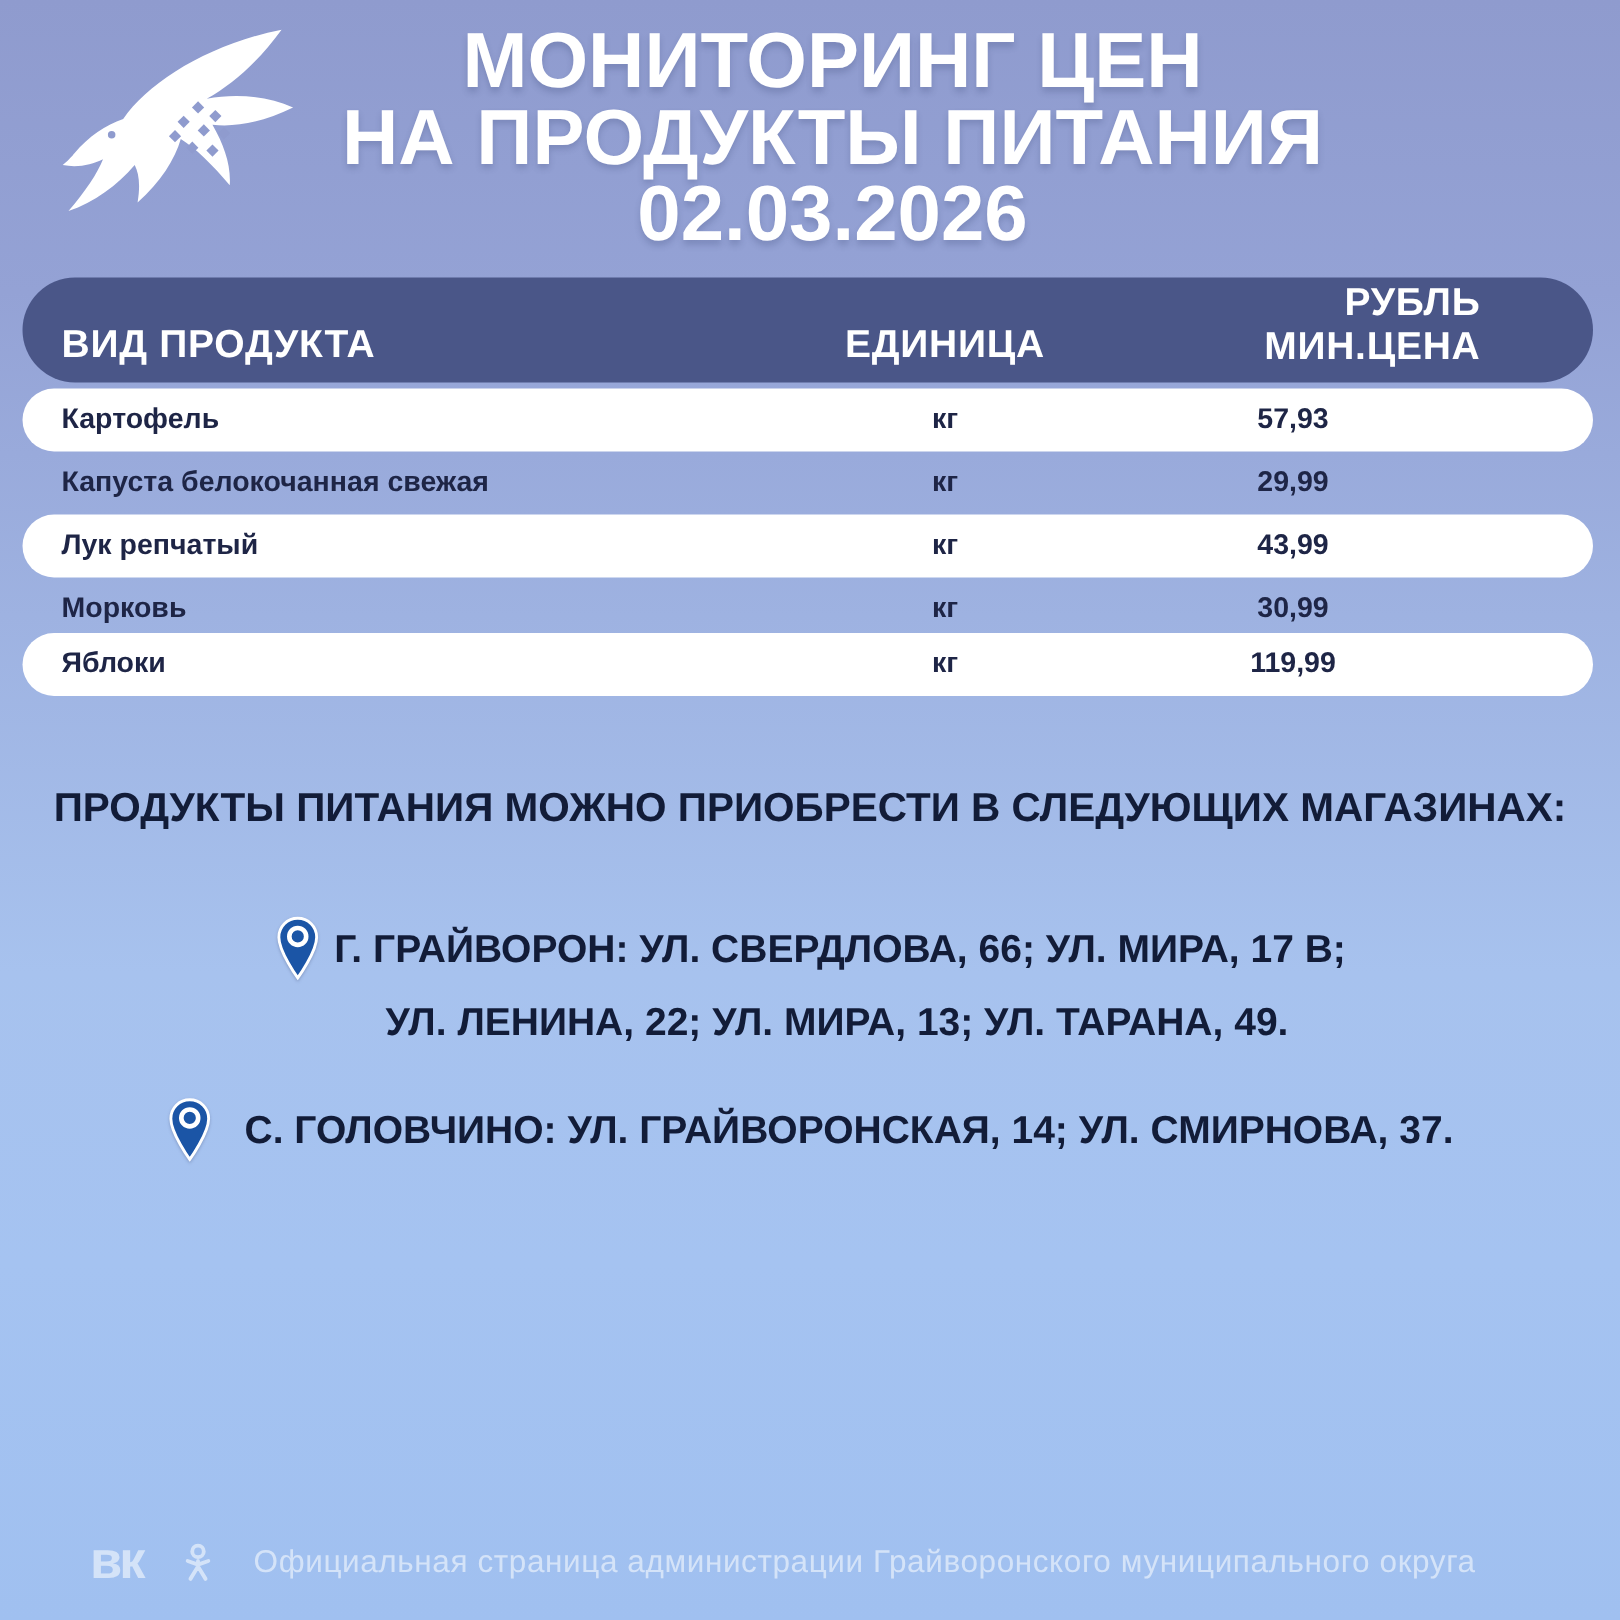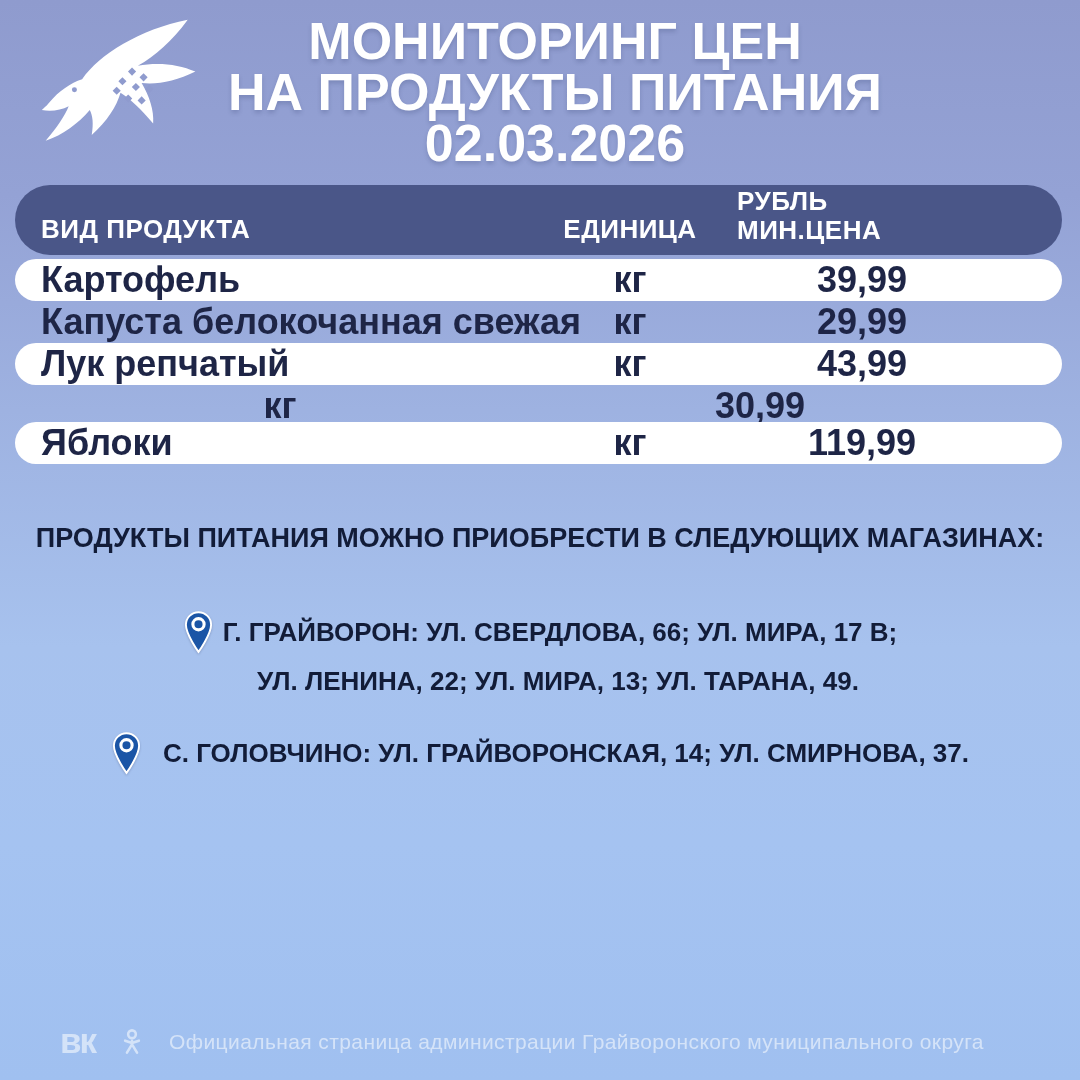"РУБЛЬ" .thead .c3 { text-align: left -> right }
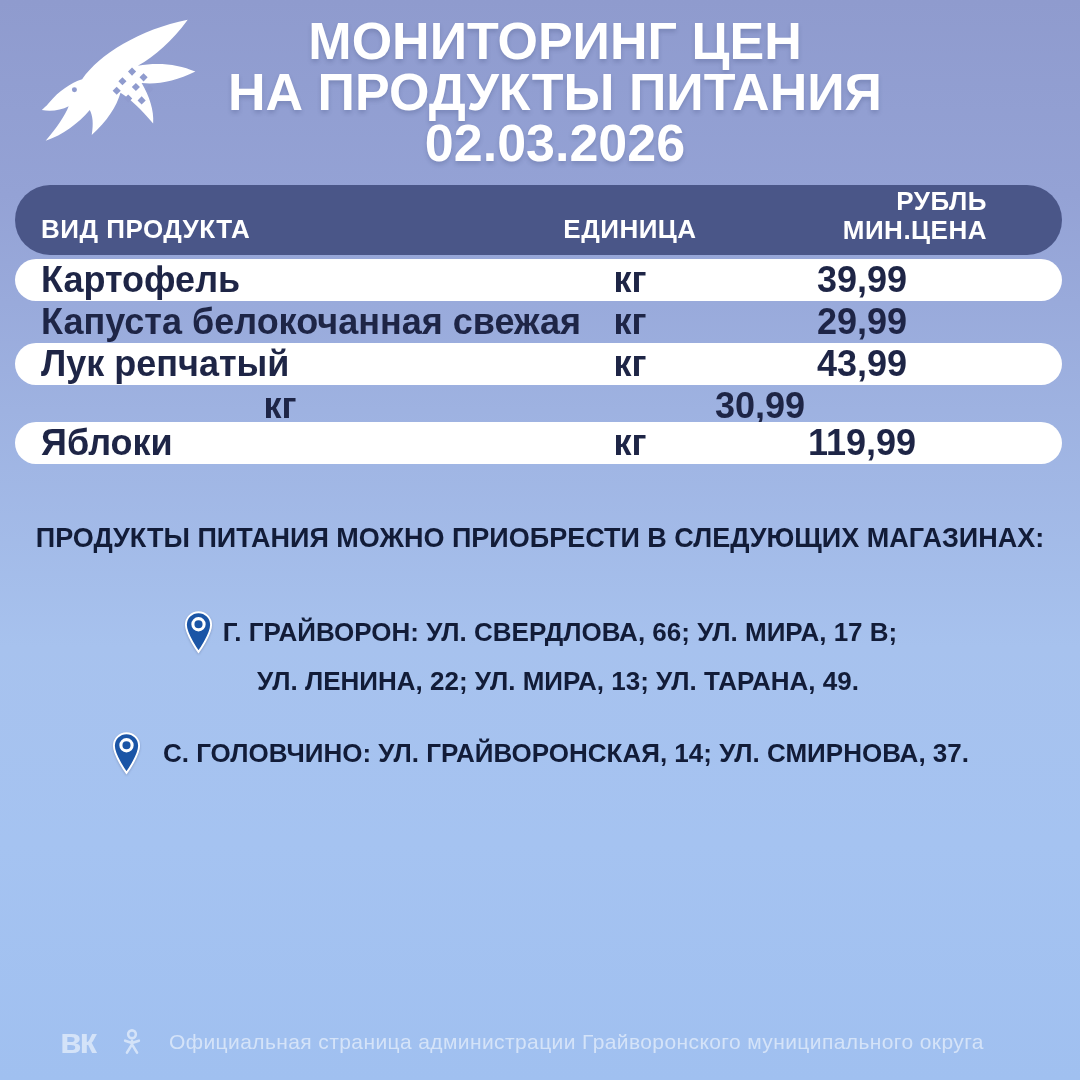"Картофель" .trow { font-size: 36px -> 19px }
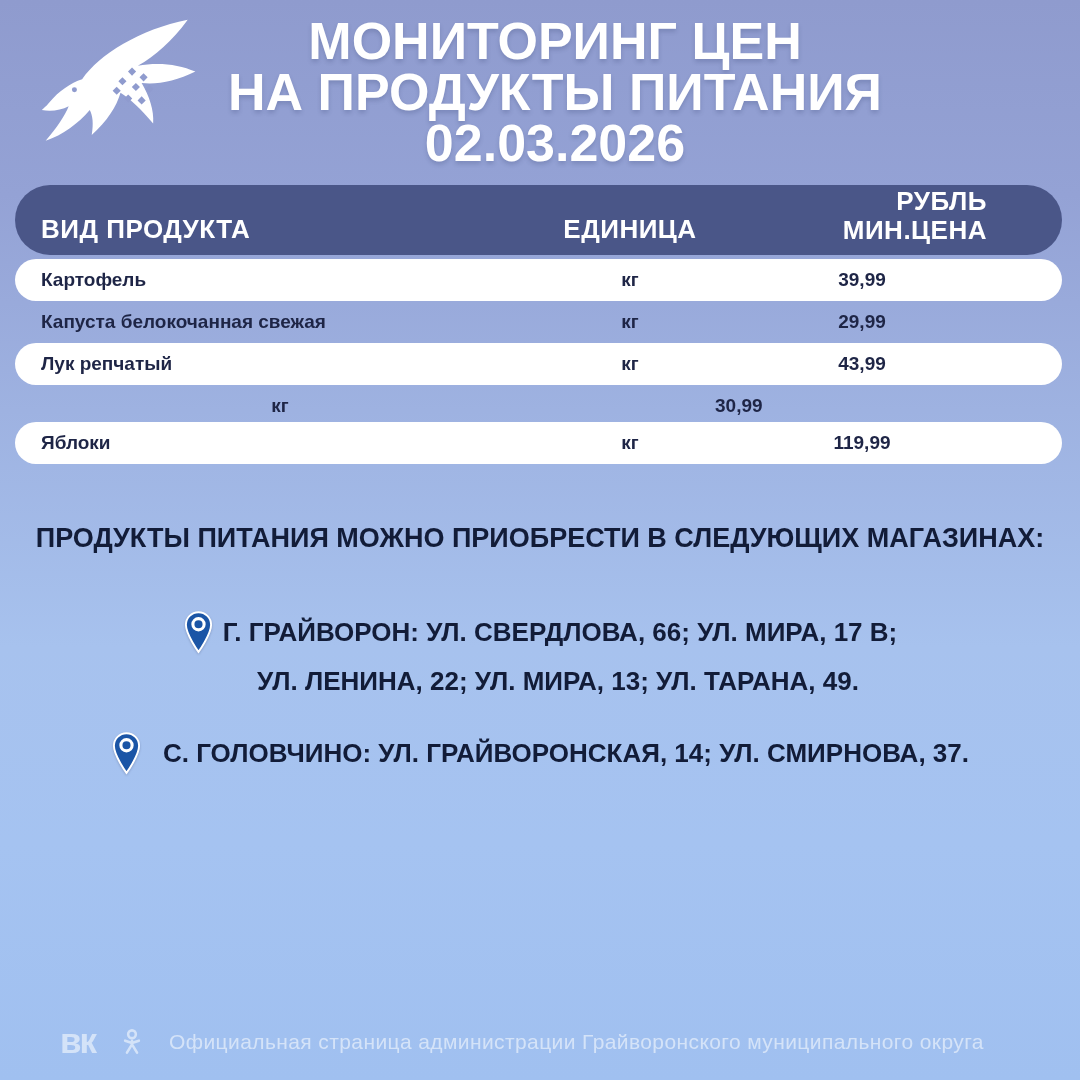"39,99" div.c3 { text: 39,99 -> 57,93 }
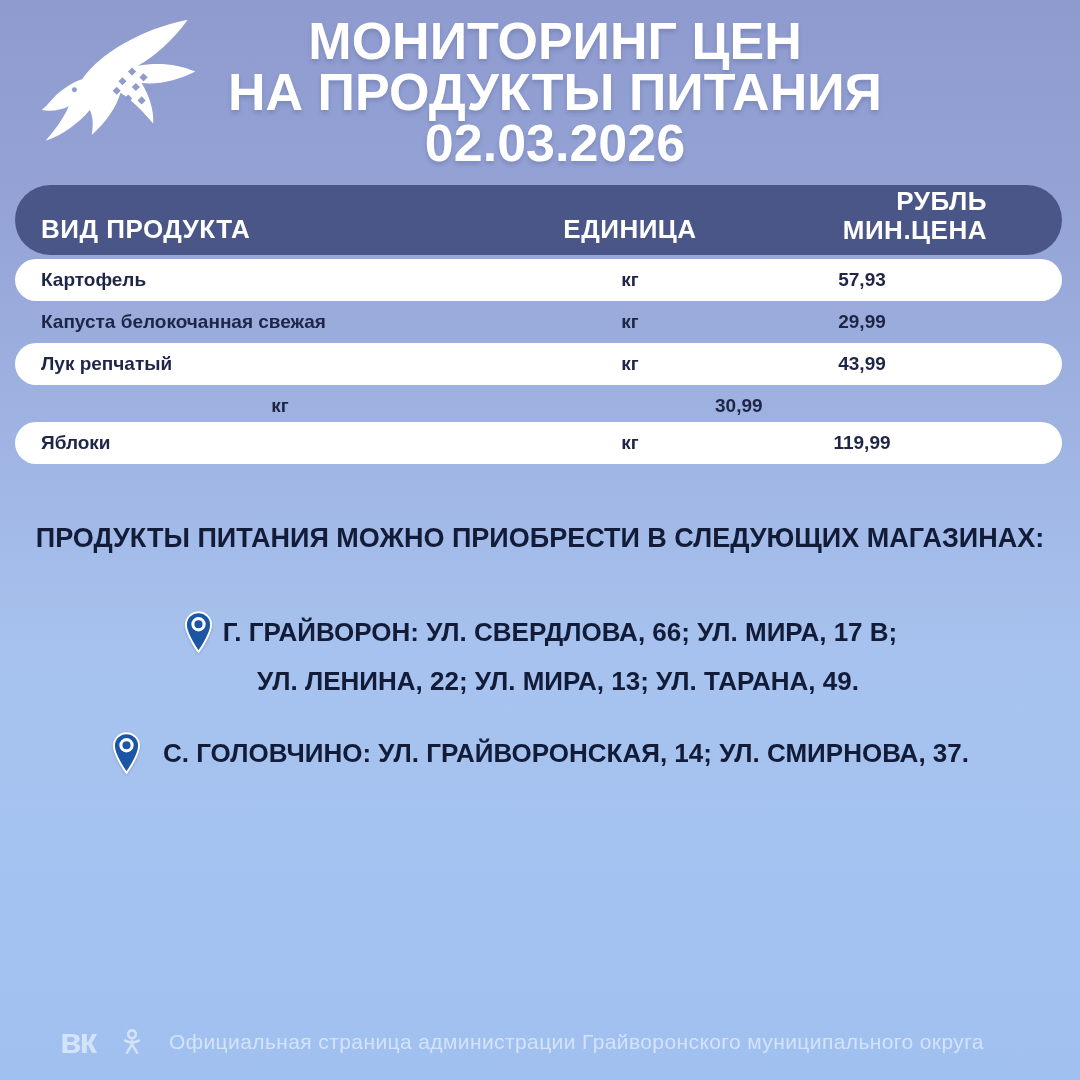"Морковь" div.c1 { html: none -> <div>Морковь</div> }
